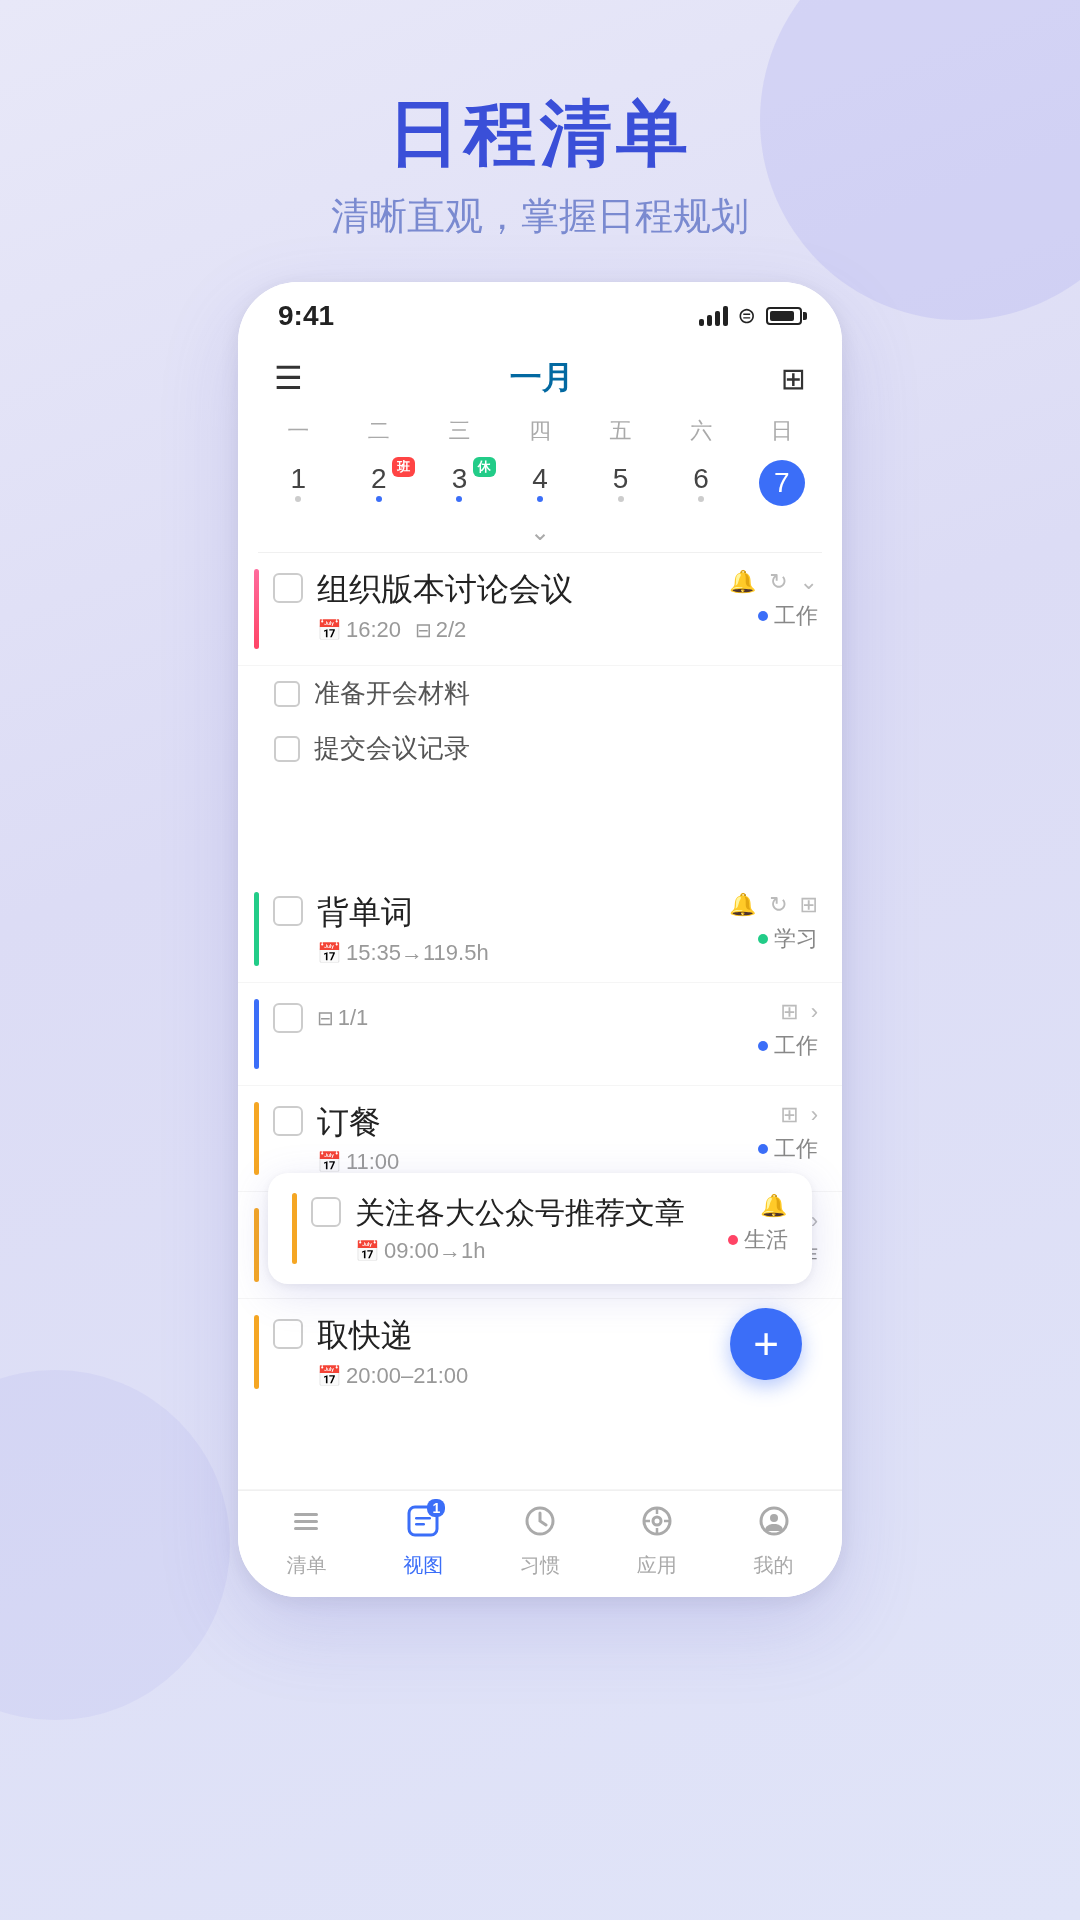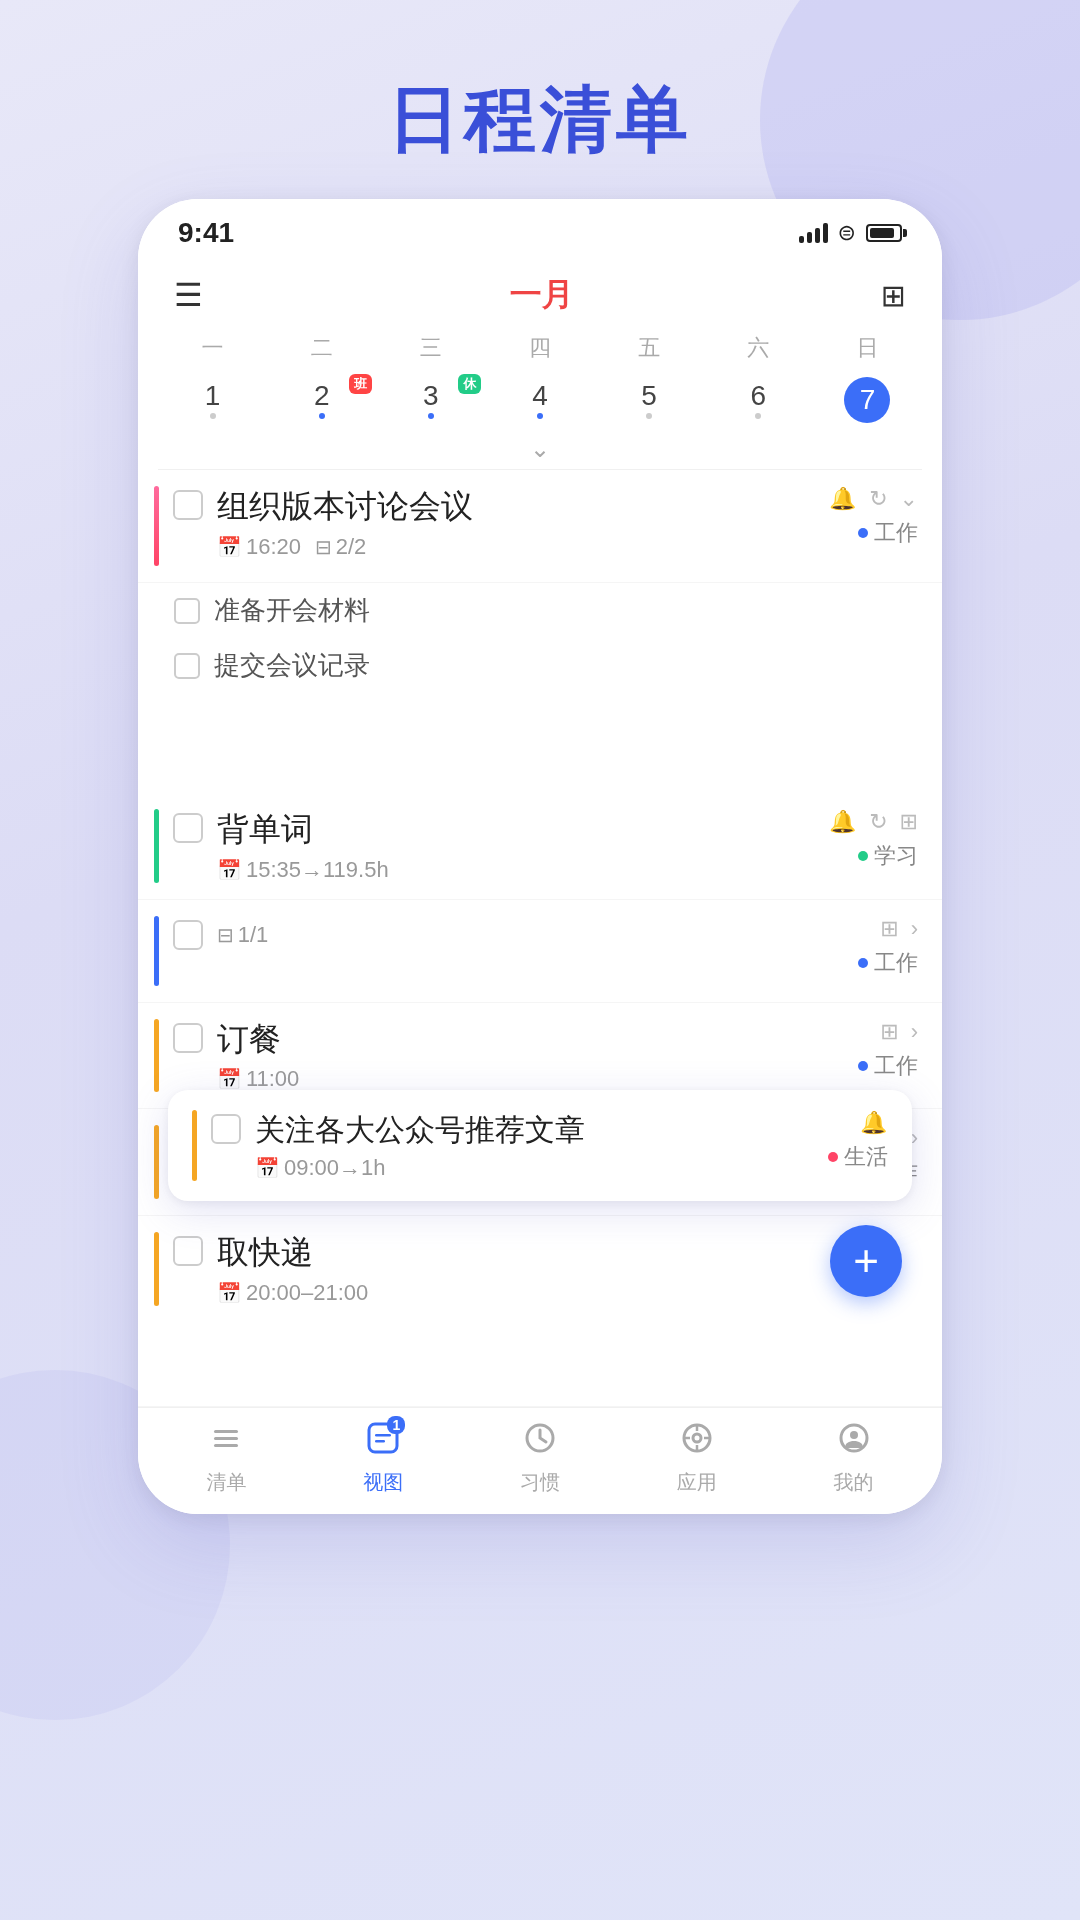"日程清单" .page-title { margin-top: none -> 14px }
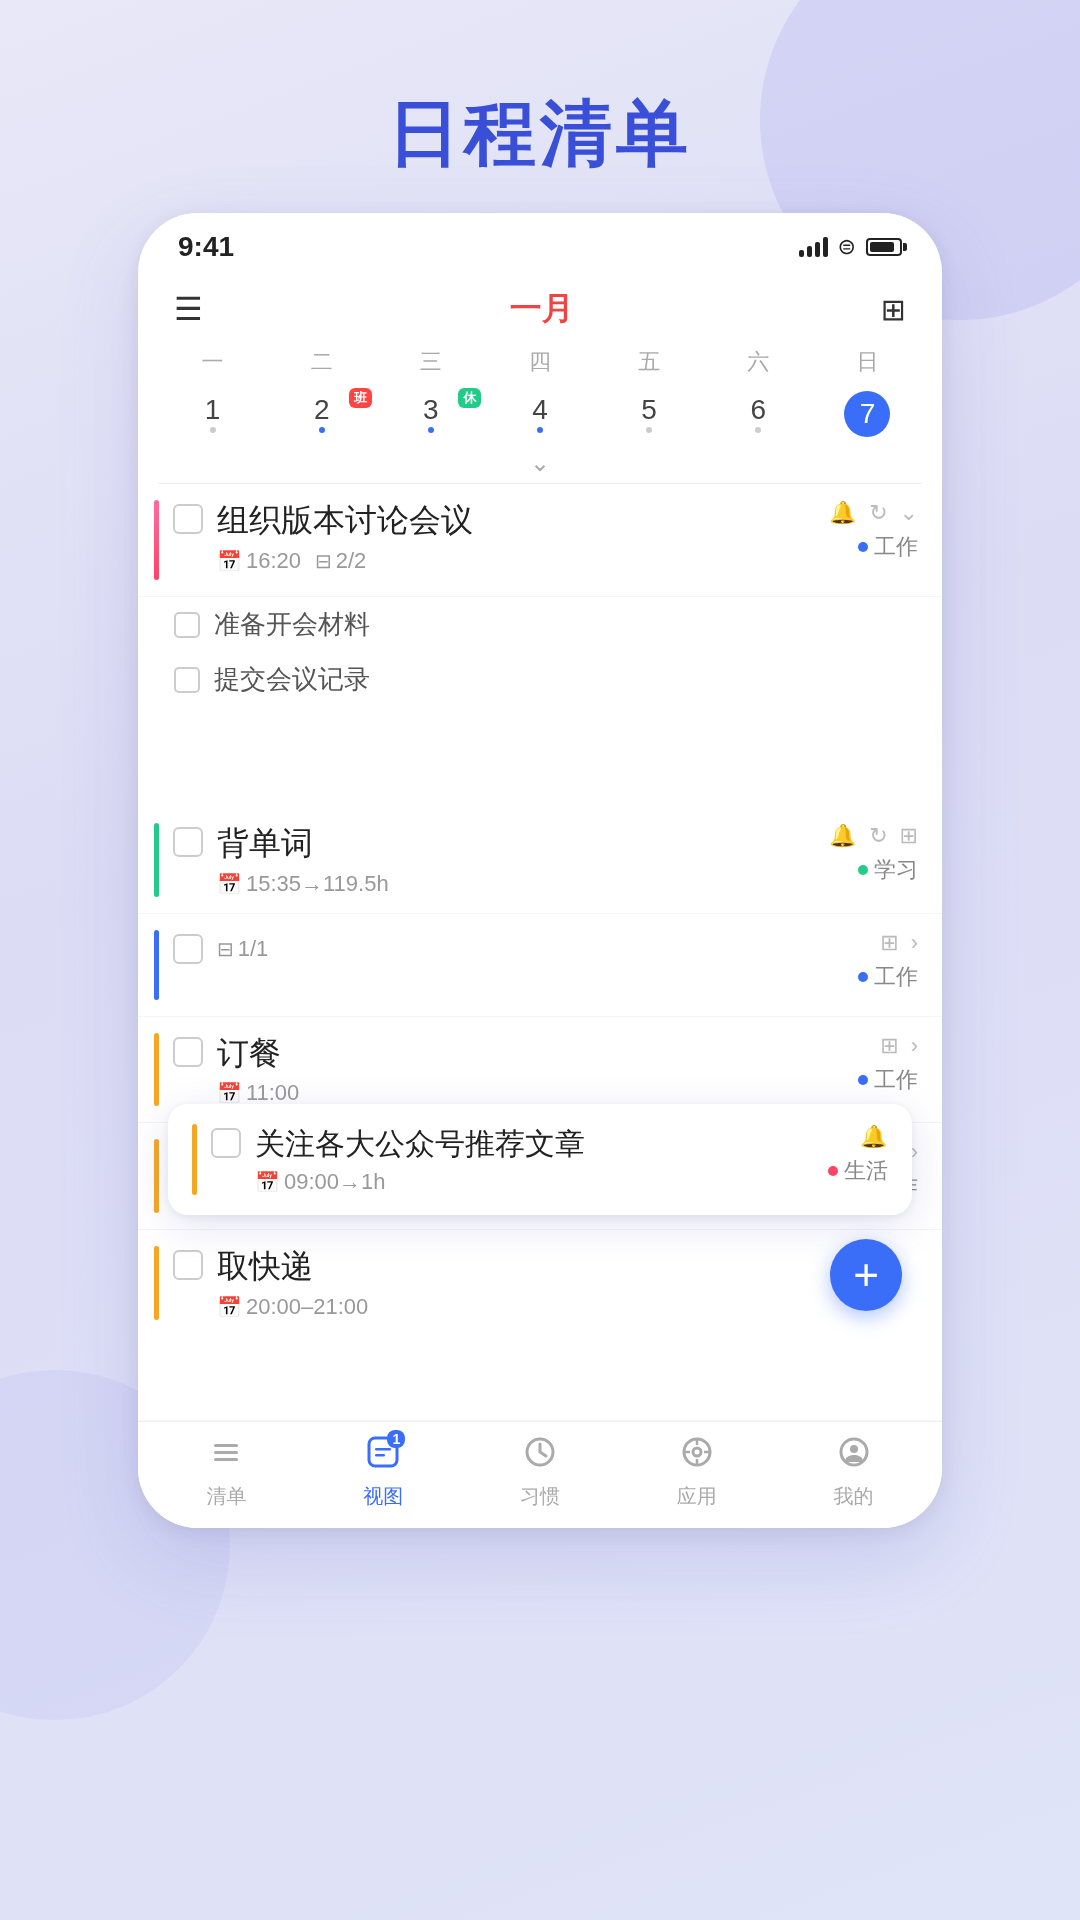"清晰直观，掌握日程规划" div.page-subtitle { html: none -> <div>清晰直观，掌握日程规划</div> }
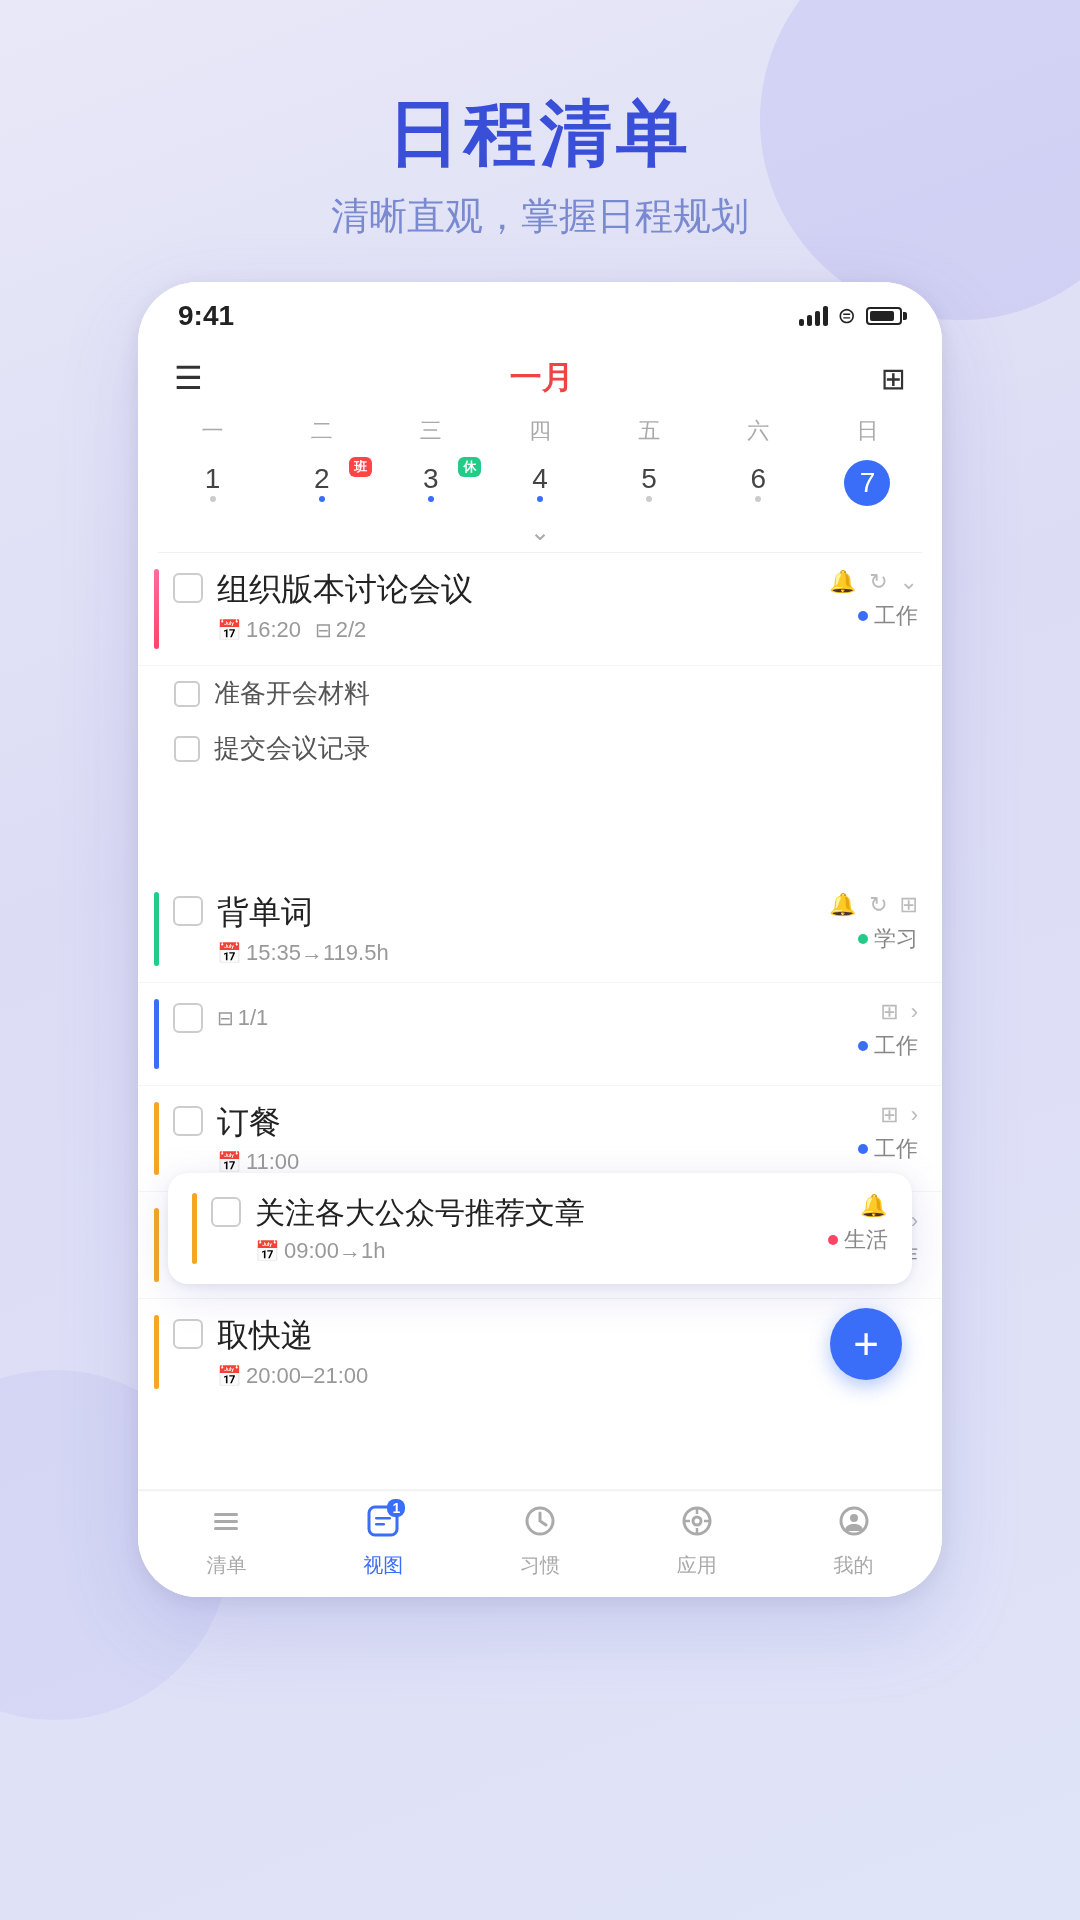"9:41" .phone { width: 804px -> 604px }
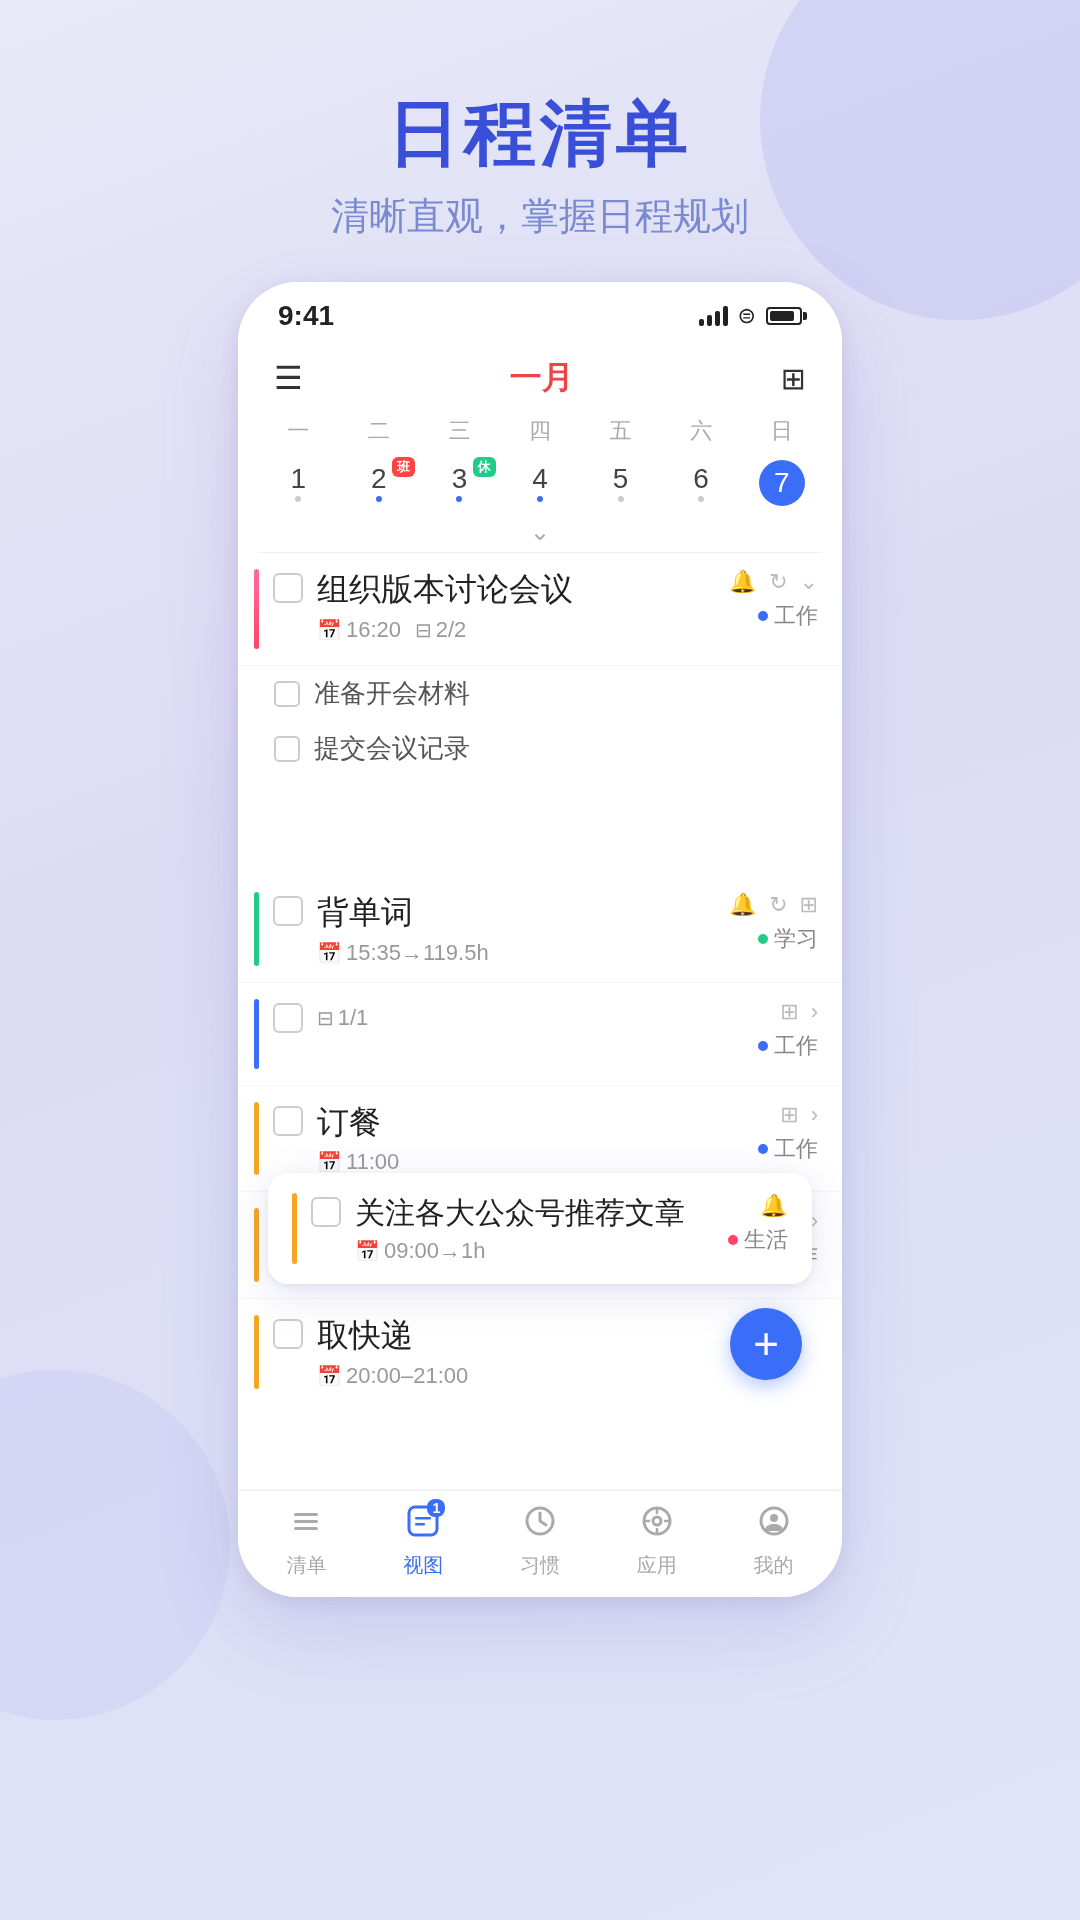"一月" .cal-month { color: #ef4444 -> #0369a1 }
